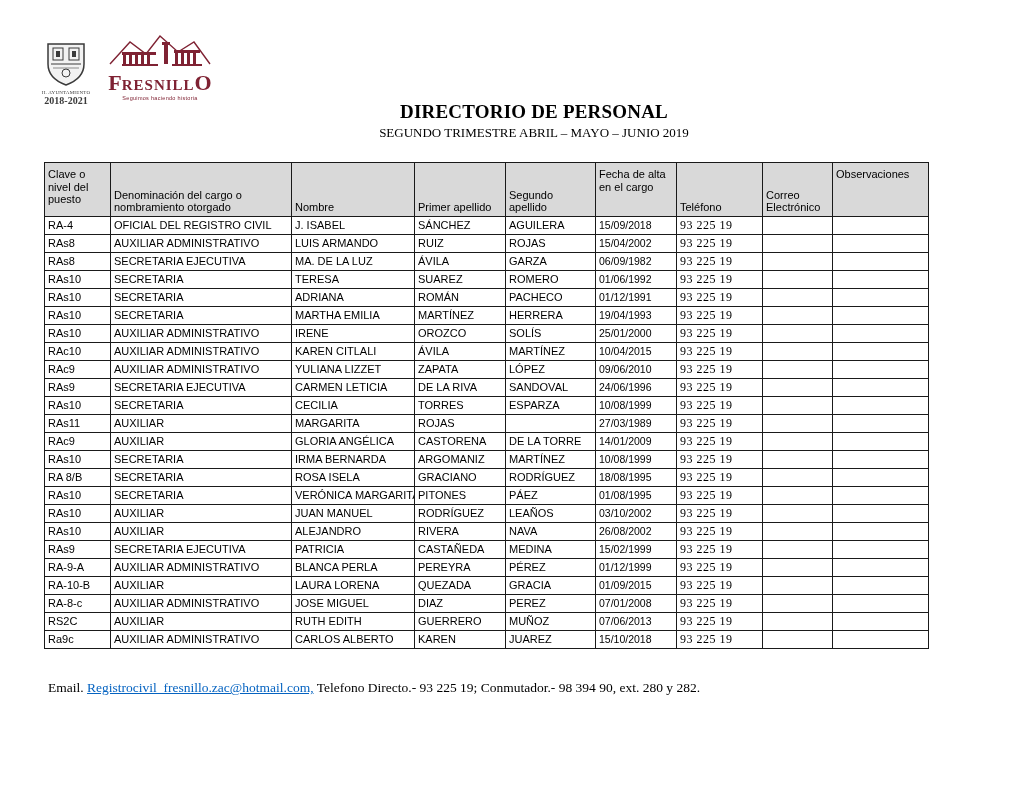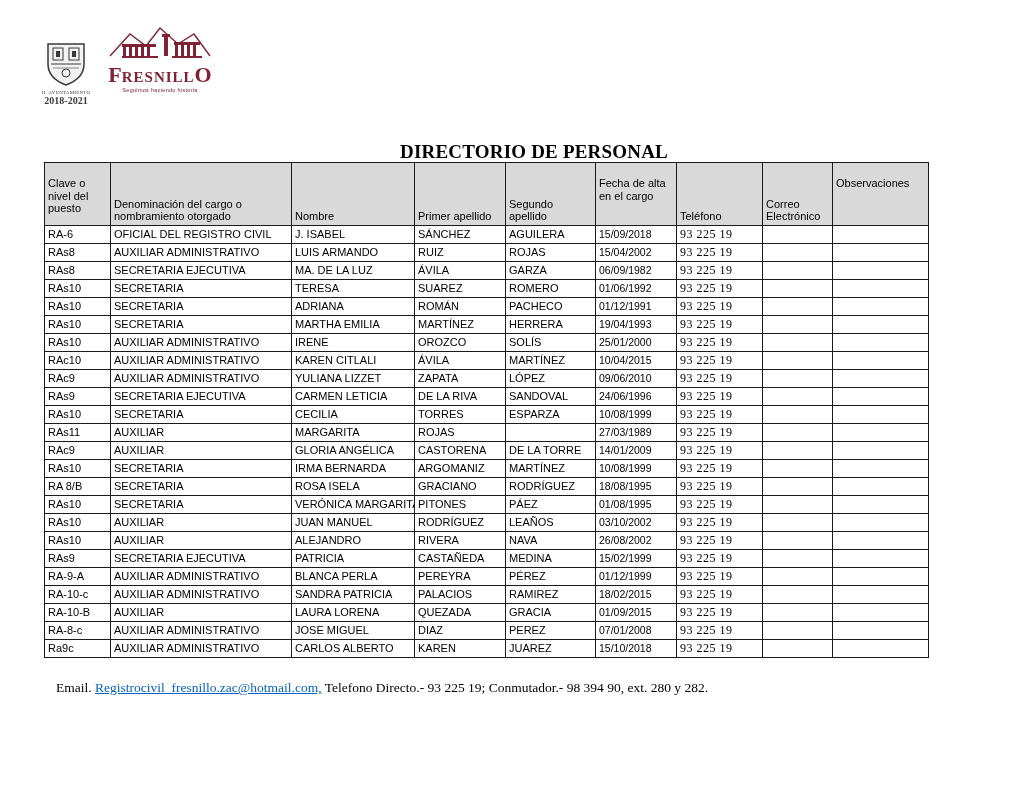"FRESNILLO" .logo-fresnillo { top: 26px -> 34px }
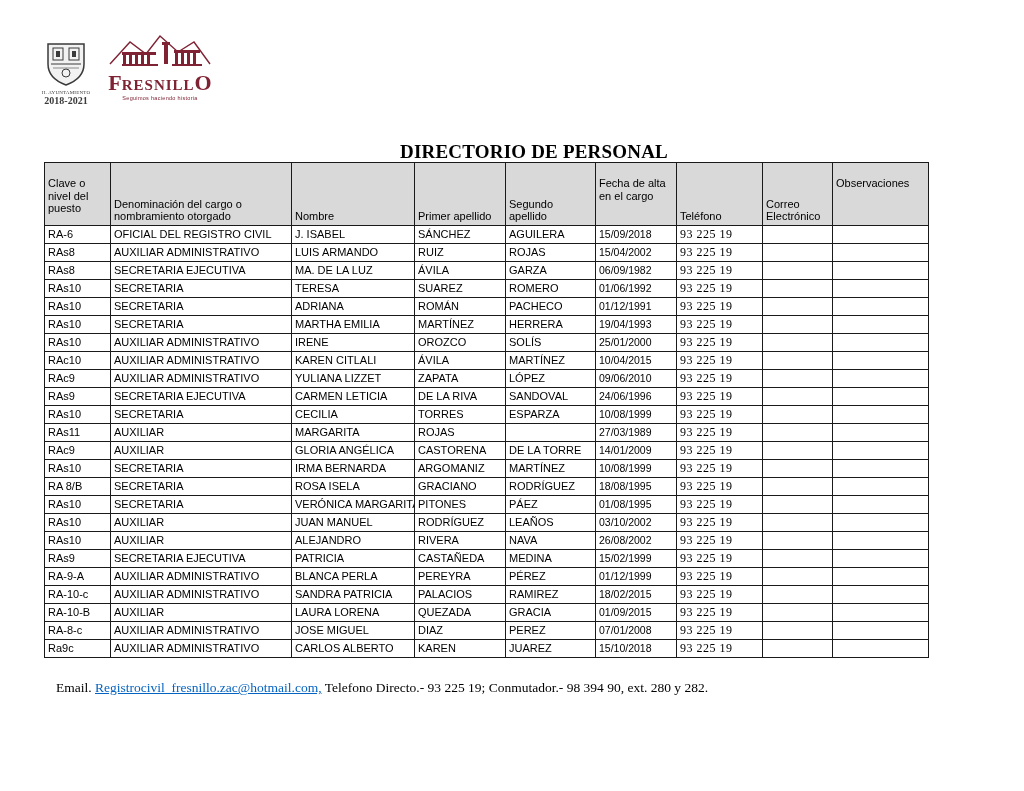"DIRECTORIO DE PERSONAL" .title-1 { margin-top: 40px -> none }
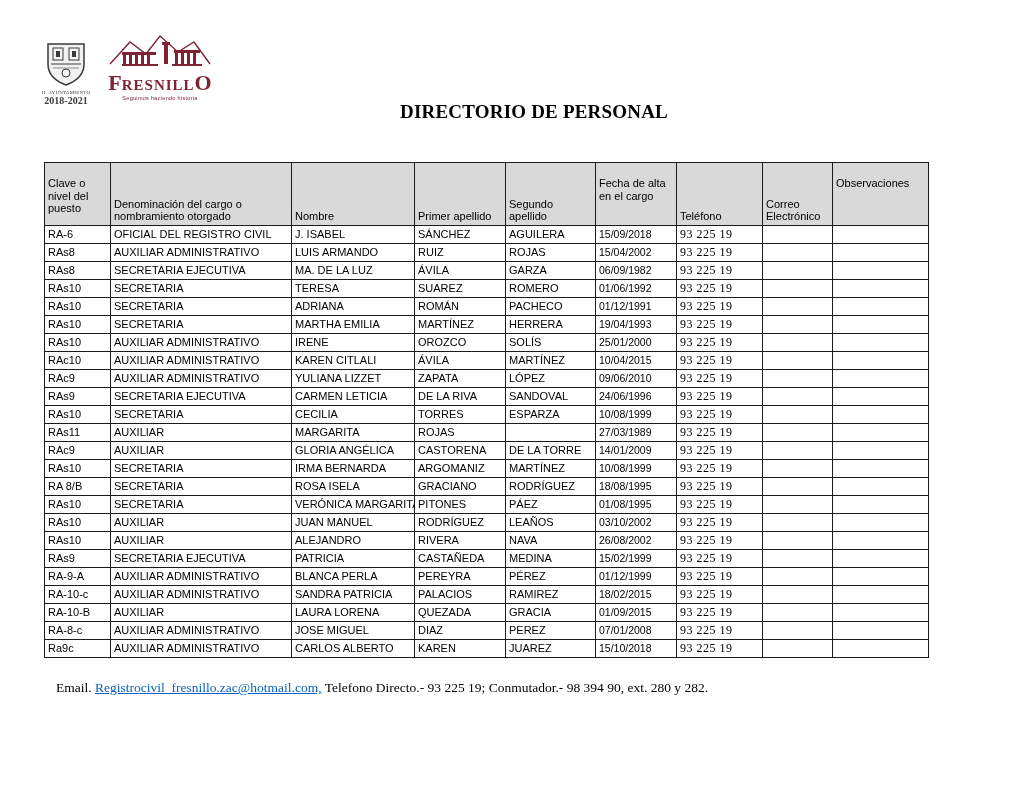"SEGUNDO TRIMESTRE ABRIL – MAYO" div.title-3 { html: none -> <div>SEGUNDO TRIMESTRE ABRIL – MAYO – JUNIO 2019</div> }
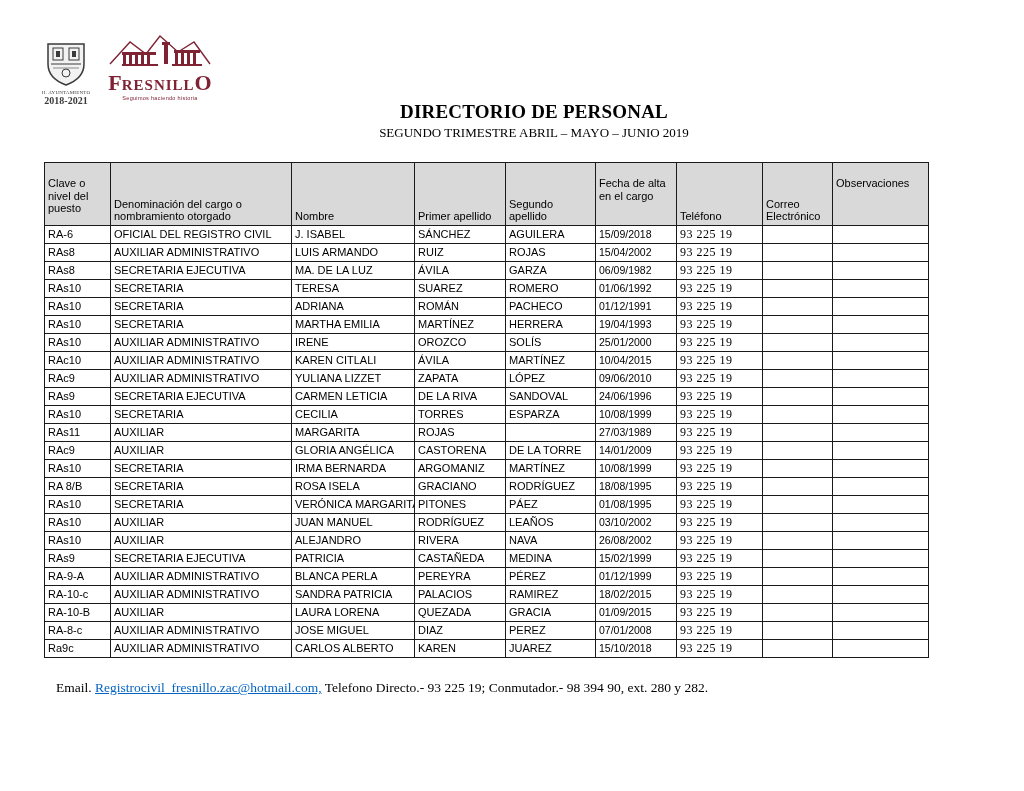"Clave o nivel del puesto" .dir-table th.va-top { padding-top: 14px -> 5px }
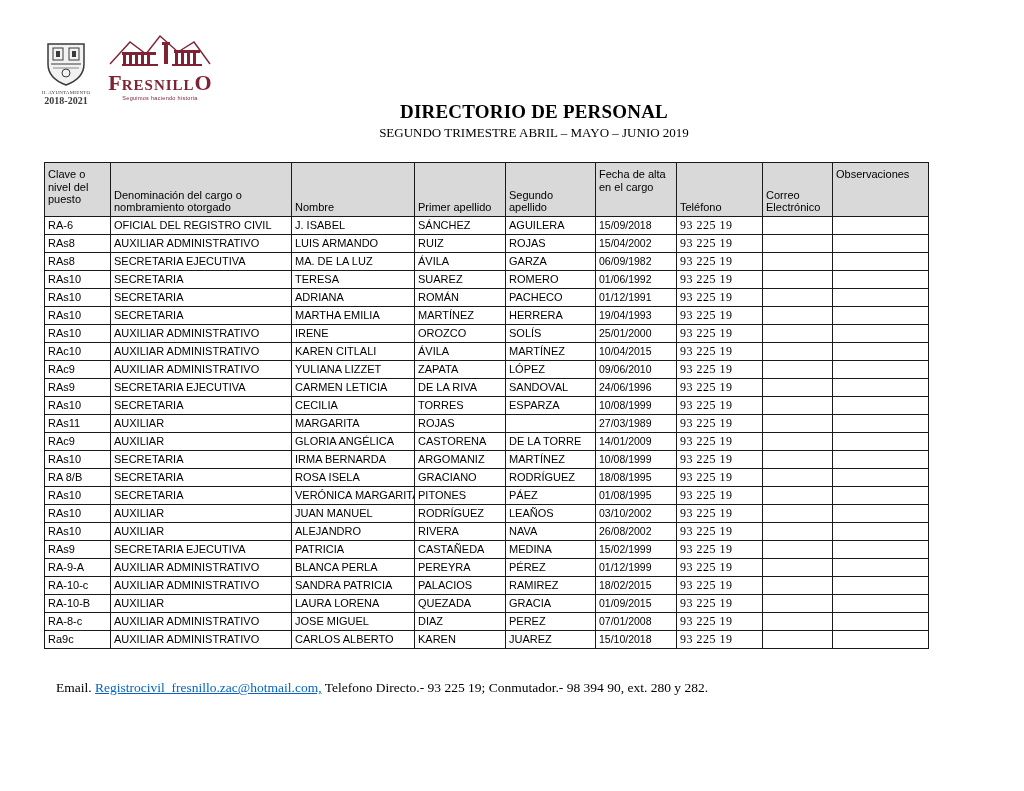"RA-6" td.c-clave { text: RA-6 -> RA-4 }
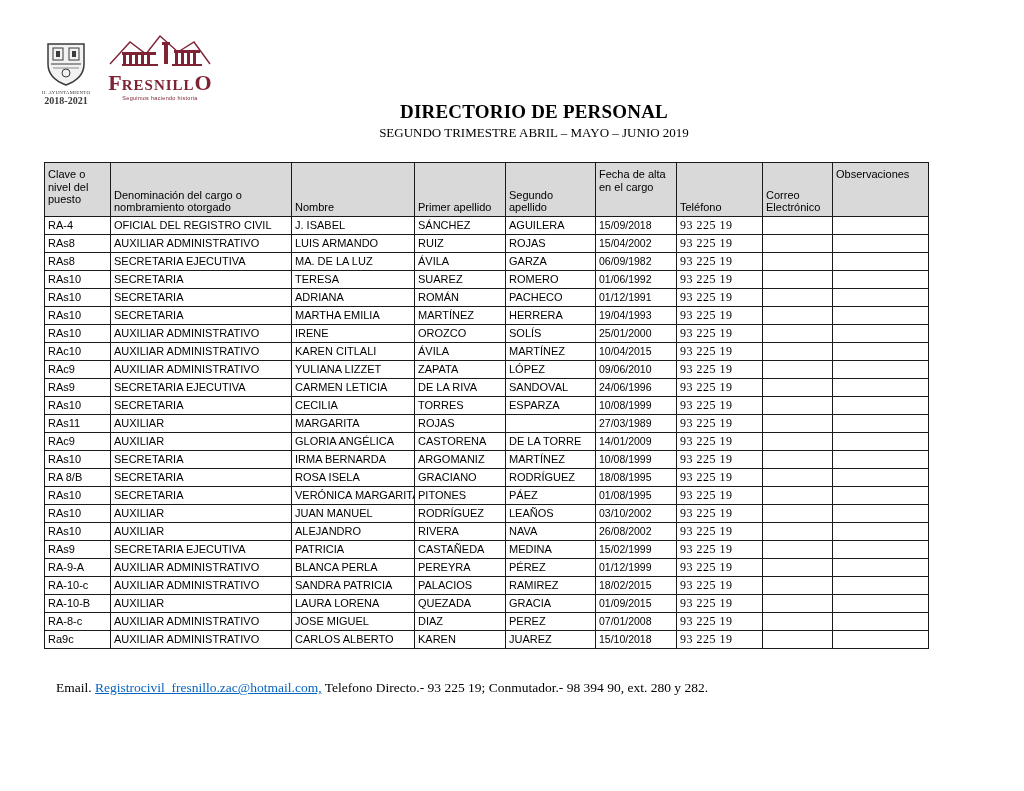"RA-10-c" tr { html: <tr> <td>RA-10-c</td> <td>AUXILIAR ADMINISTRATIVO</td> <td>SANDRA PATRICIA</td> <td>PALACIOS</td> <td>RAMIREZ</td> <td>18/02/2015</td> <td>93 225 19</td> <td></td> <td></td> </tr> -> none }
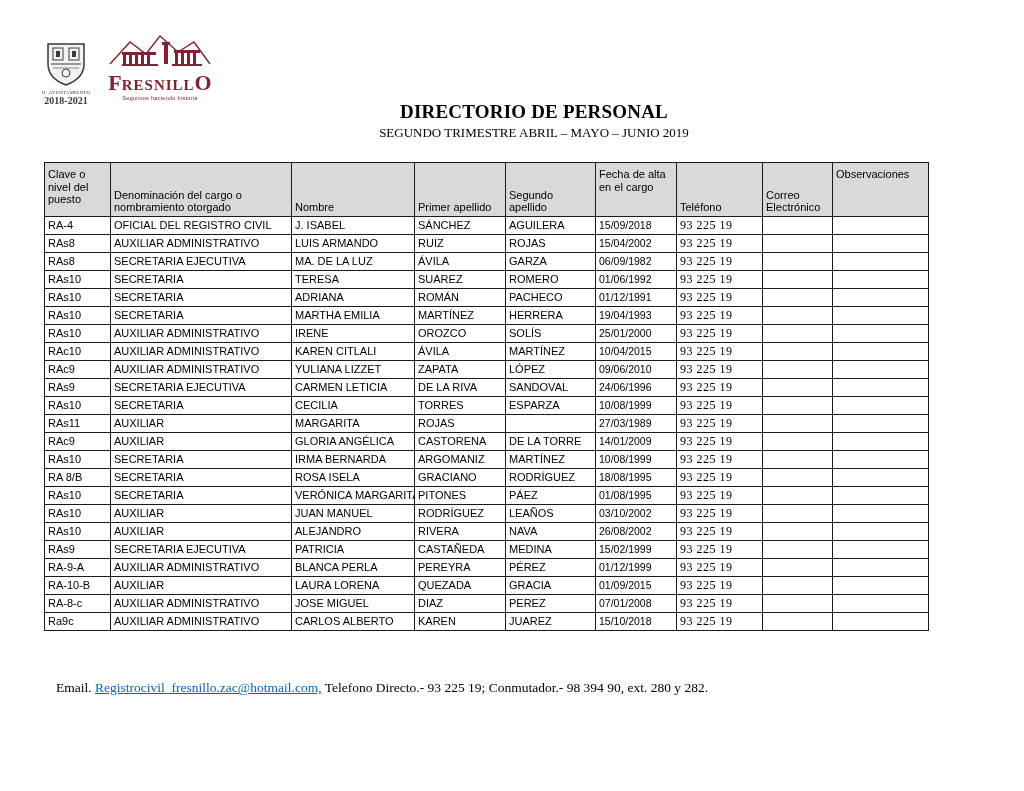"RS2C" tr { html: none -> <tr> <td>RS2C</td> <td>AUXILIAR</td> <td>RUTH EDITH</td> <td>GUERRERO</td> <td>MUÑOZ</td> <td>07/06/2013</td> <td>93 225 19</td> <td></td> <td></td> </tr> }
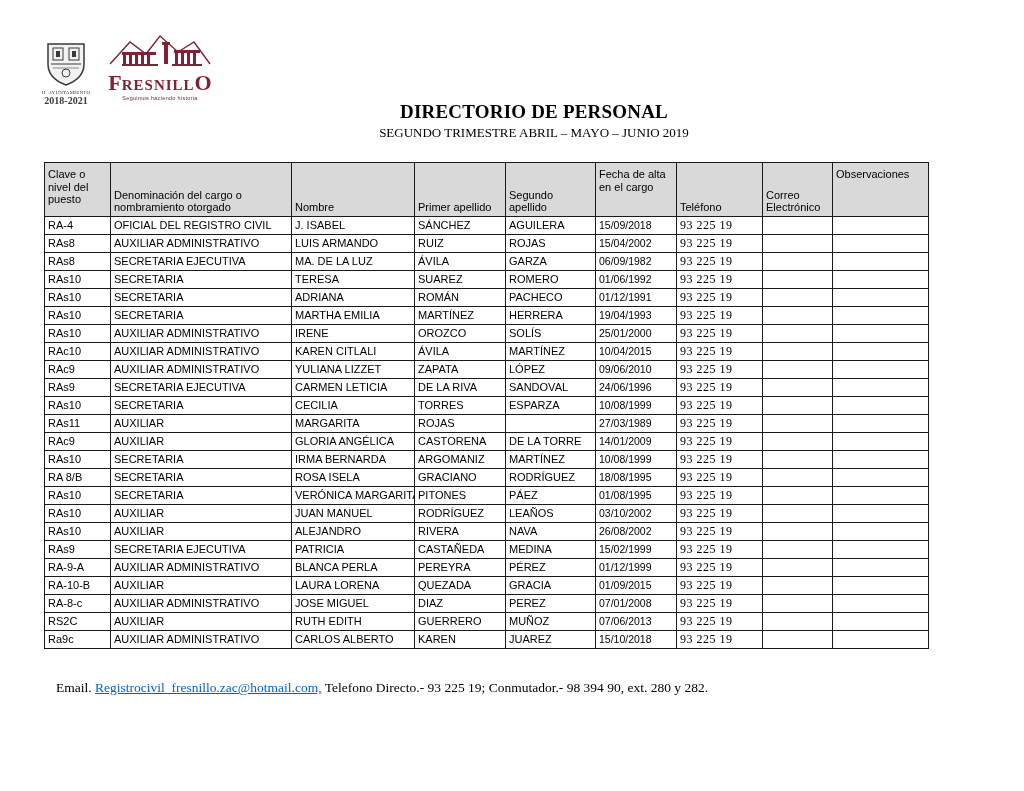"Email." .footer-line { left: 56px -> 48px }
